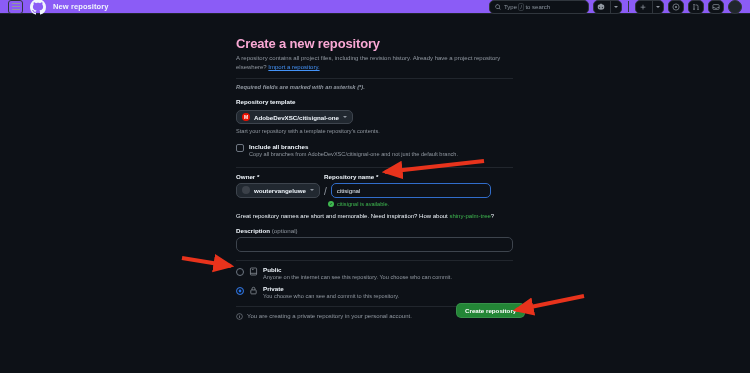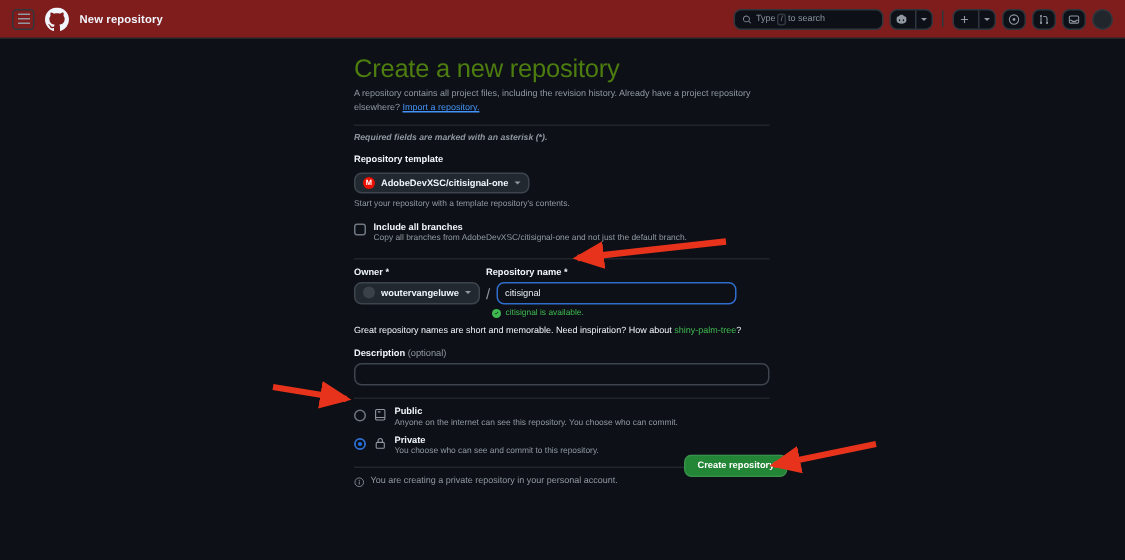"New repository" .header { background: #7f1d1d -> #8b5cf6; height: 26px -> 14px }
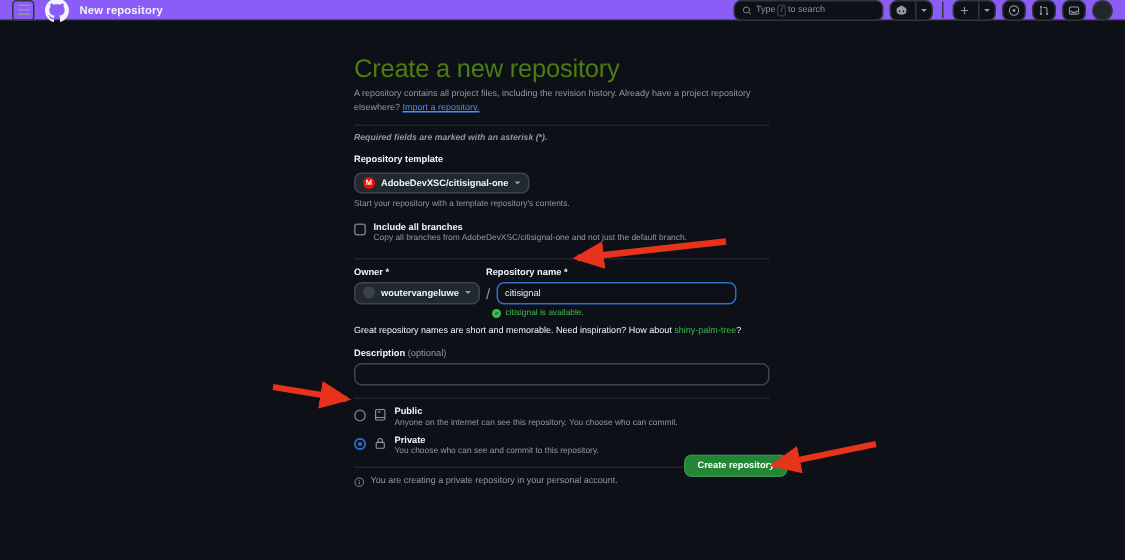"Create a new repository" h1.title { color: #4d7c0f -> #f9a8d4; font-size: 17px -> 13px; font-weight: normal -> bold }
